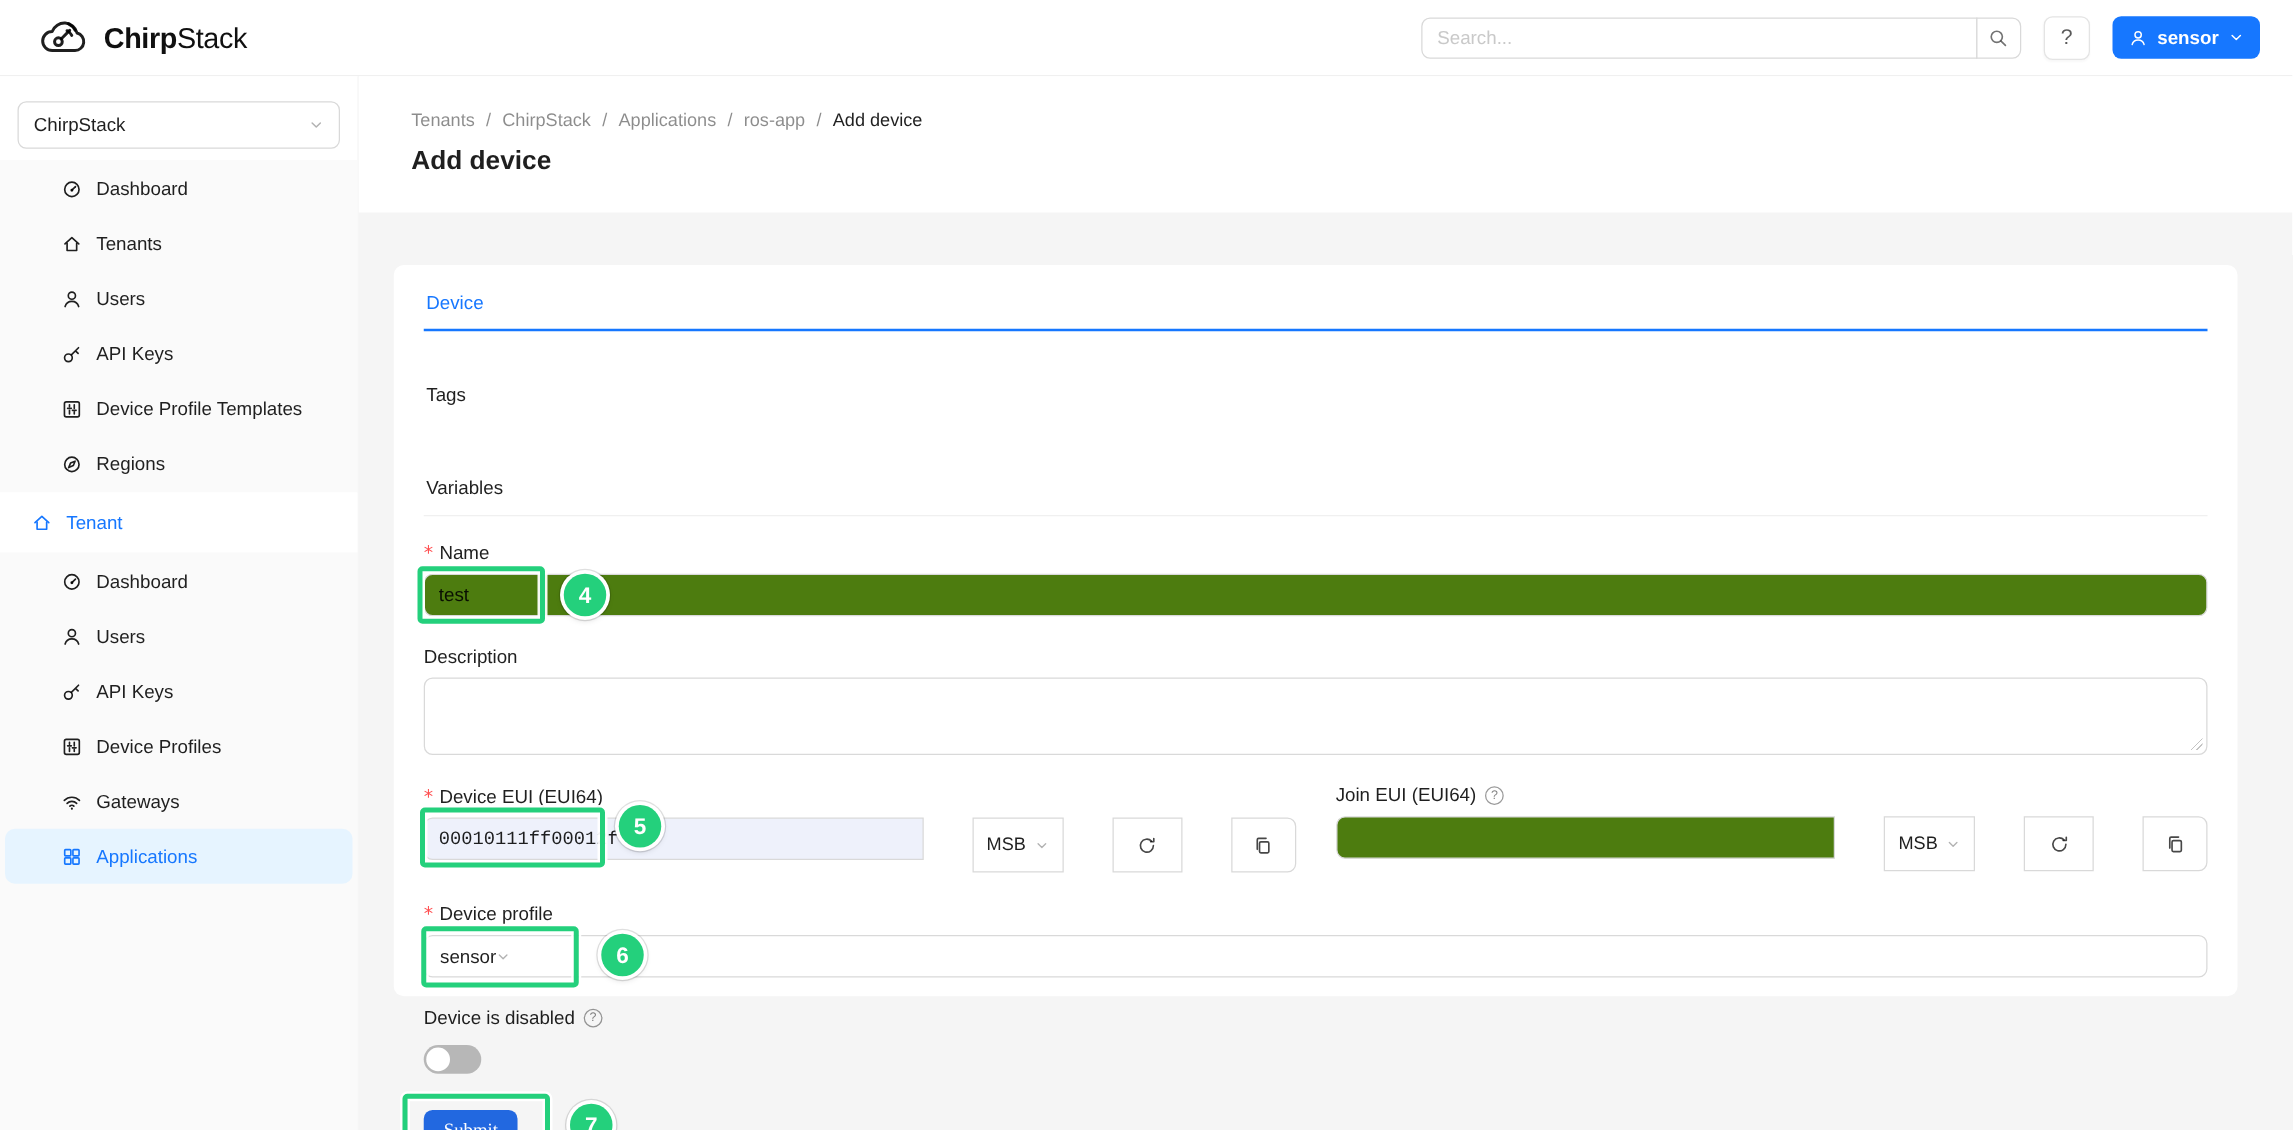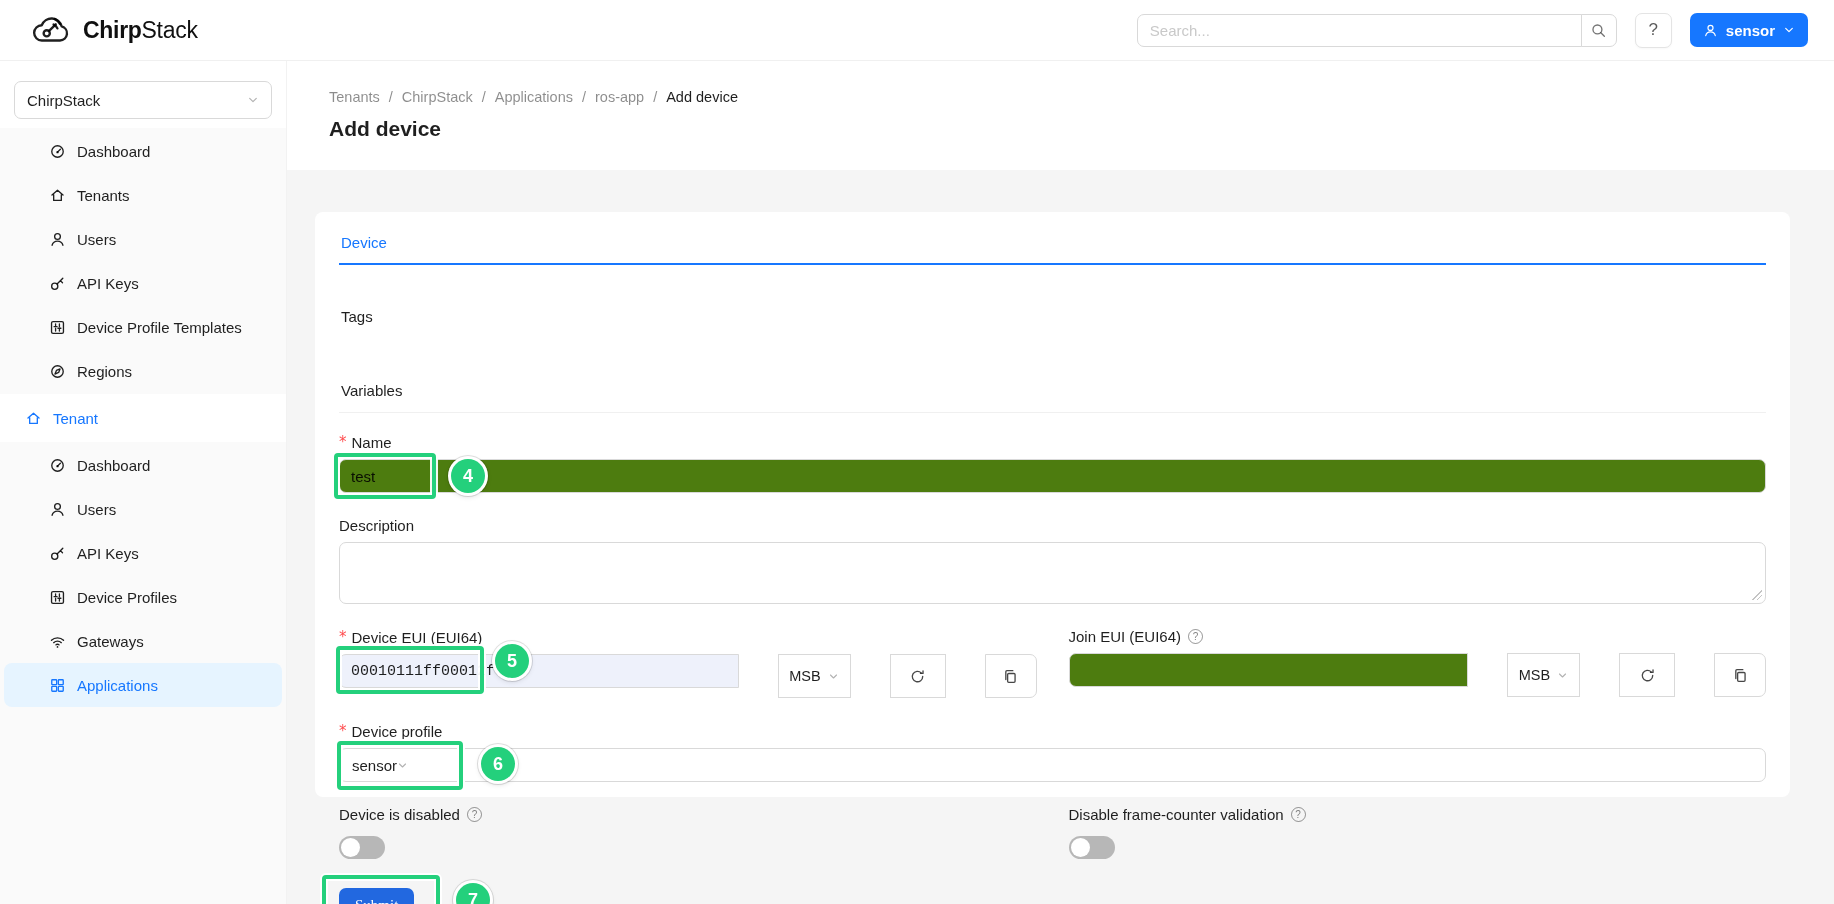"Disable frame-counter validation" div.field { html: <div> <div> <span>Disable frame-counter validation</span> <span></span> </div> <div> <span></span> </div> </div> -> none }
